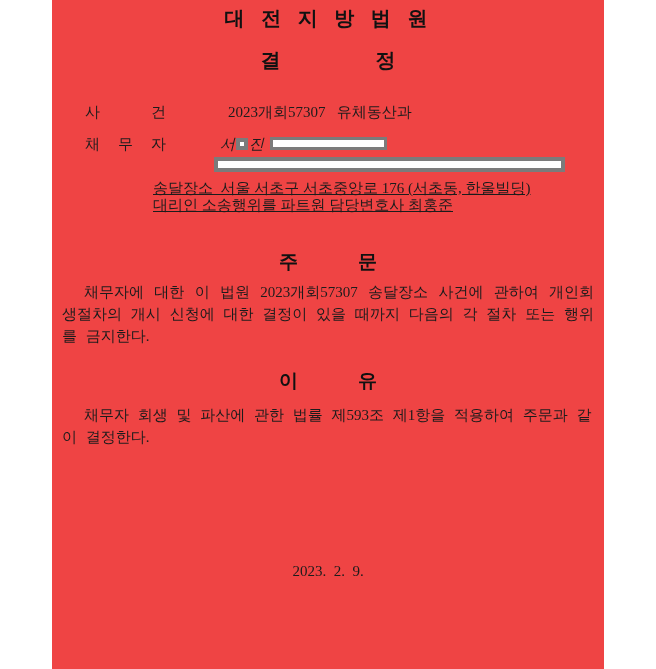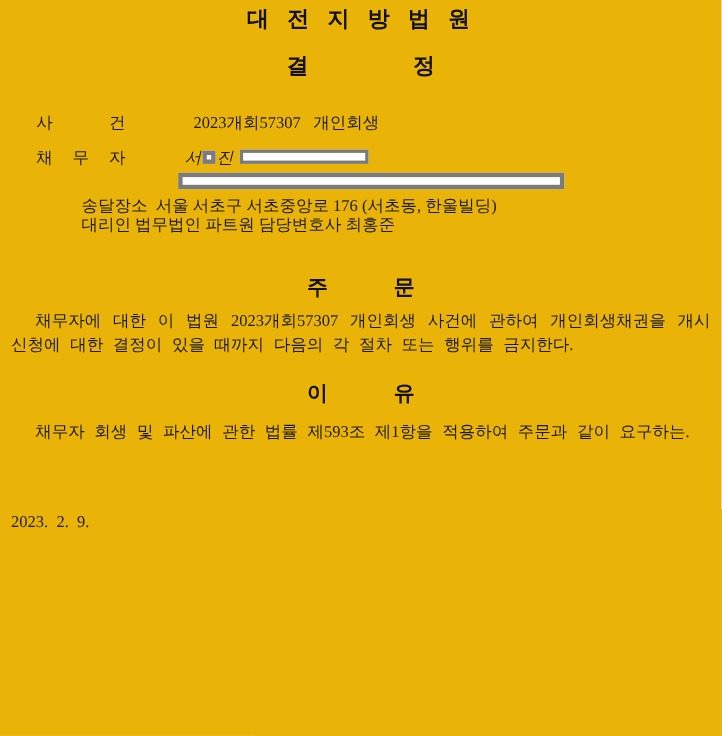"대 전 지 방 법" .doc { background: #eab308 -> #ef4444; width: 656px -> 552px }
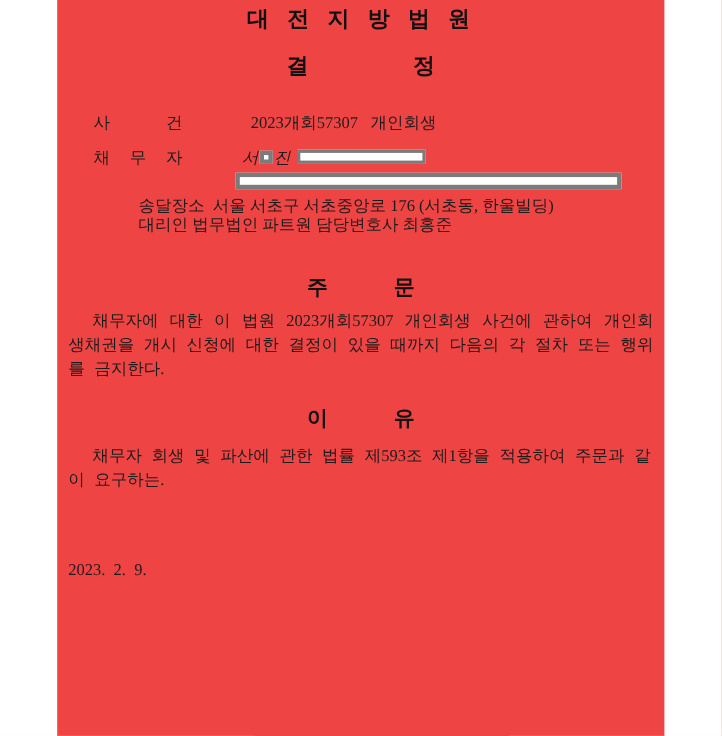"2023개회57307 개인회생" div.case-value { text: 개인회생 -> 유체동산과 }
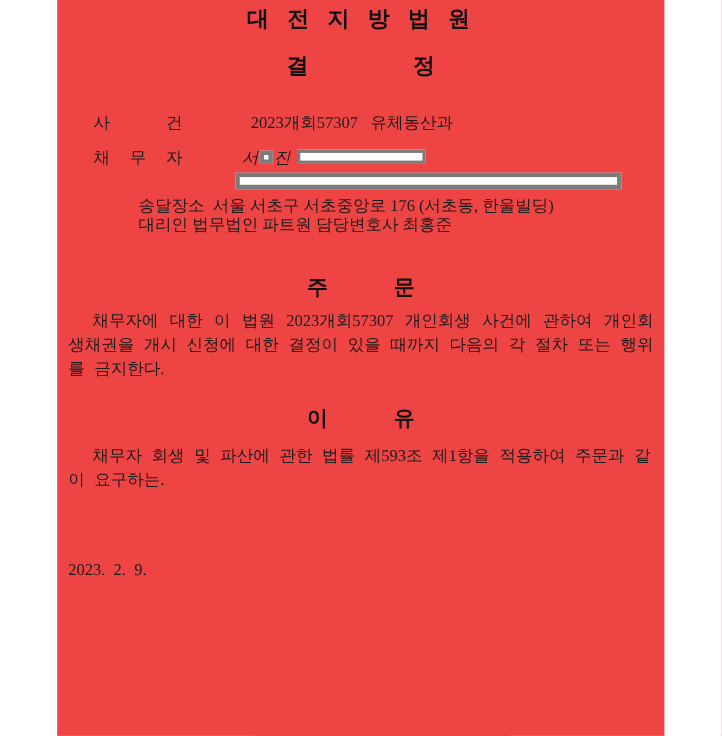"송달장소 서울 서초구 서초중앙로 176" .address-block { margin-left: 64px -> 91px; text-decoration: none -> underline }
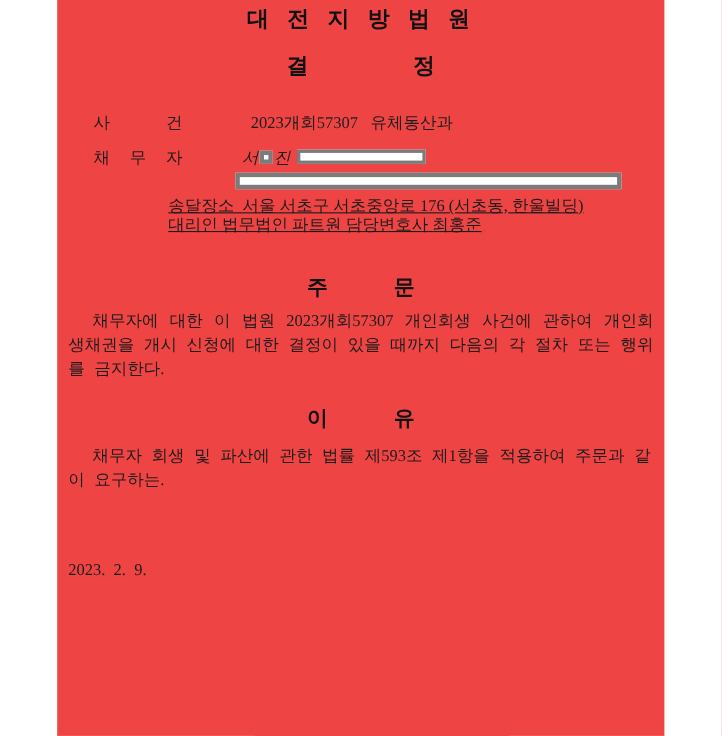"대리인 법무법인 파트원 담당변호사 최홍준" div { text: 법무법인 -> 소송행위를 }
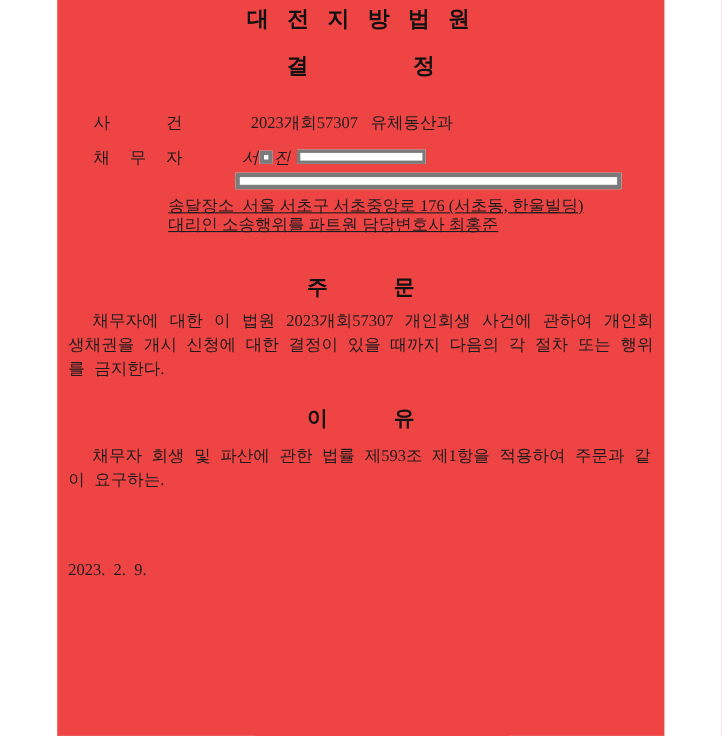"채무자에 대한 이 법원 2023개회57307" div.body-para { text: 개인회생 사건에 관하여 개인회생채권을 -> 송달장소 사건에 관하여 개인회생절차의 }
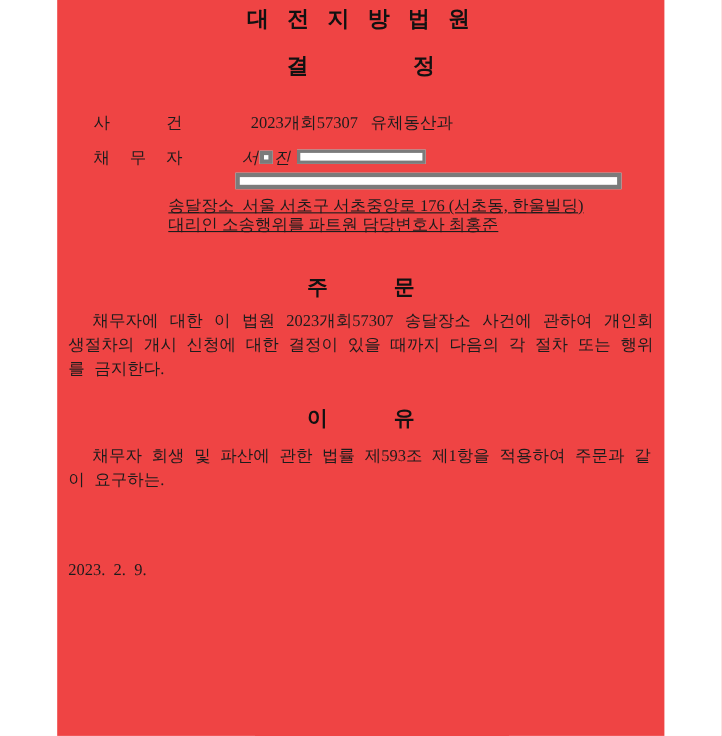"채무자 회생 및 파산에 관한" div.reason-para { text: 요구하는 -> 결정한다 }
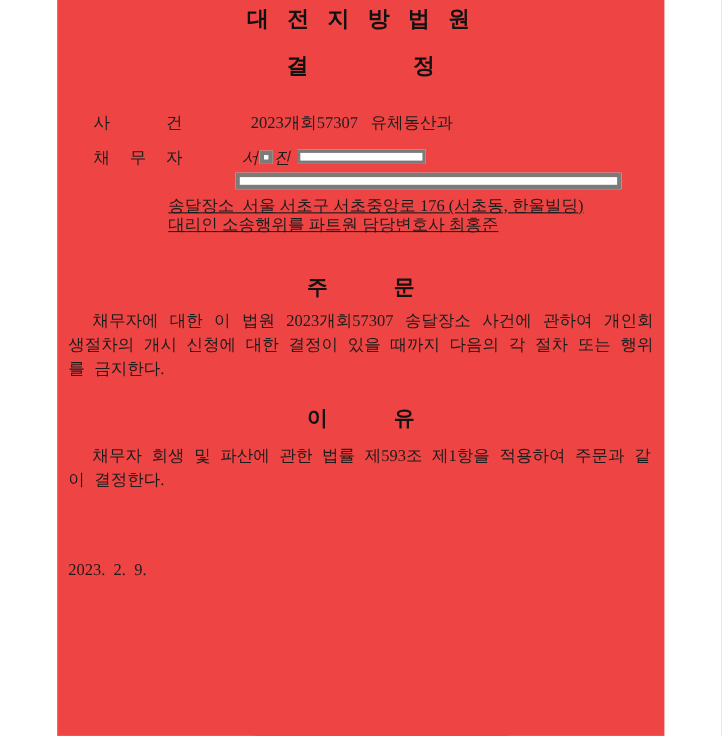"2023. 2. 9." .doc-date { margin-top: 60px -> 112px; text-align: left -> center }
